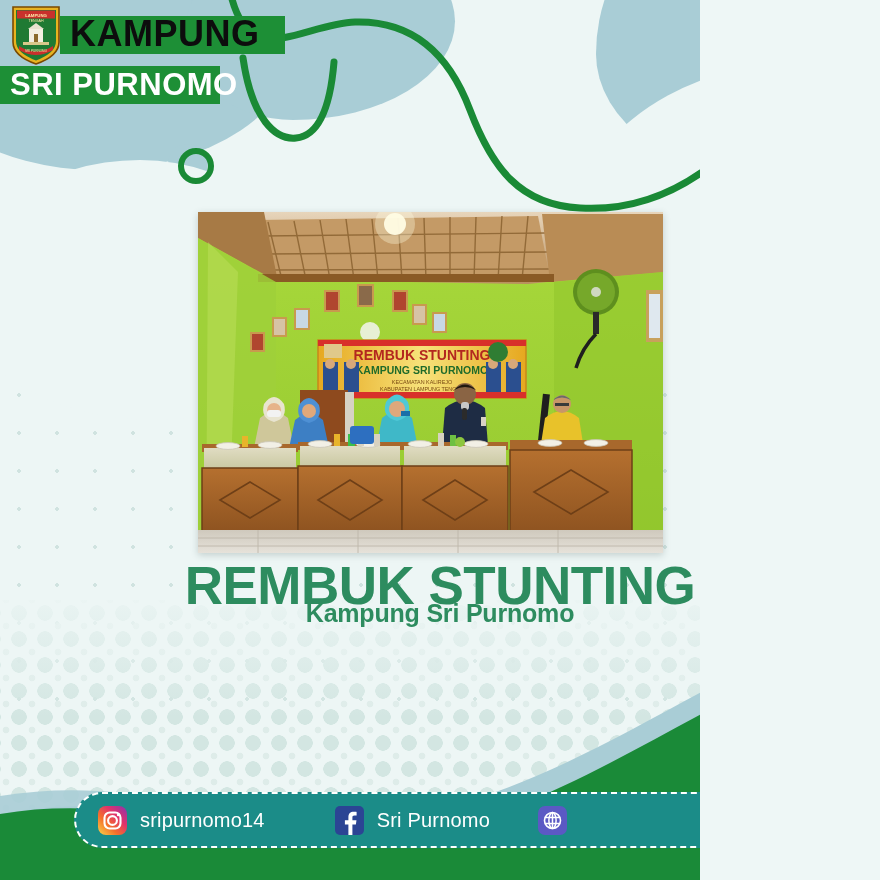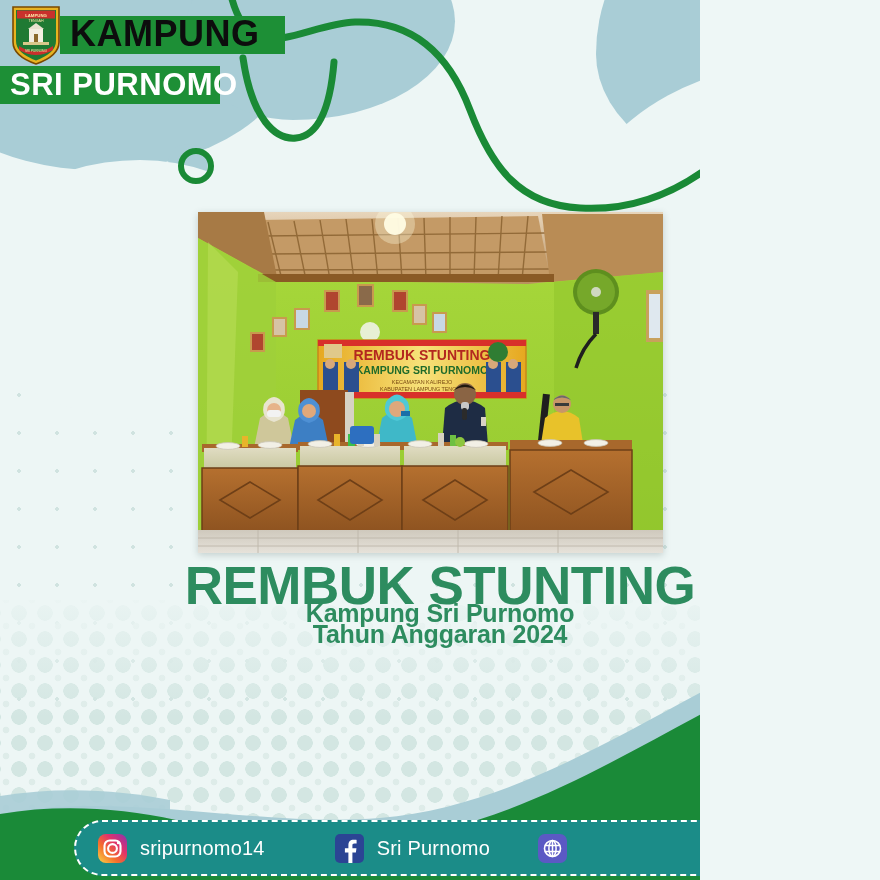"Tahun Anggaran 2024" div.title-sub2 { html: <div>Tahun Anggaran 2024</div> -> none }
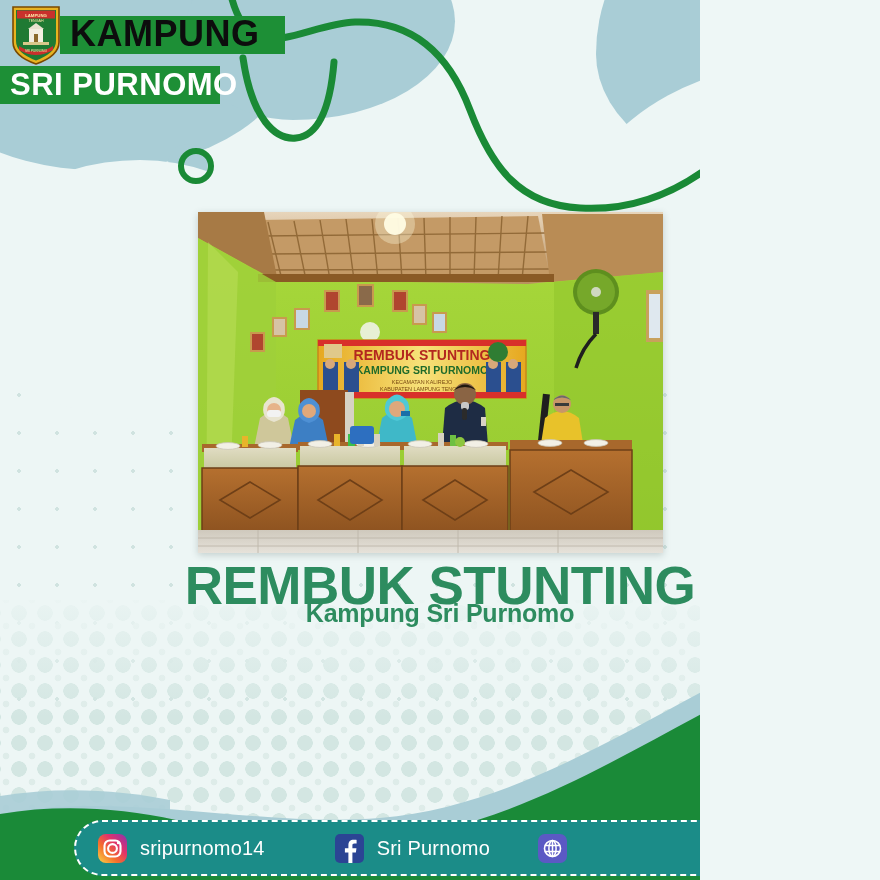"sripurnomo14" .footer-pill { margin-top: 28px -> none }
